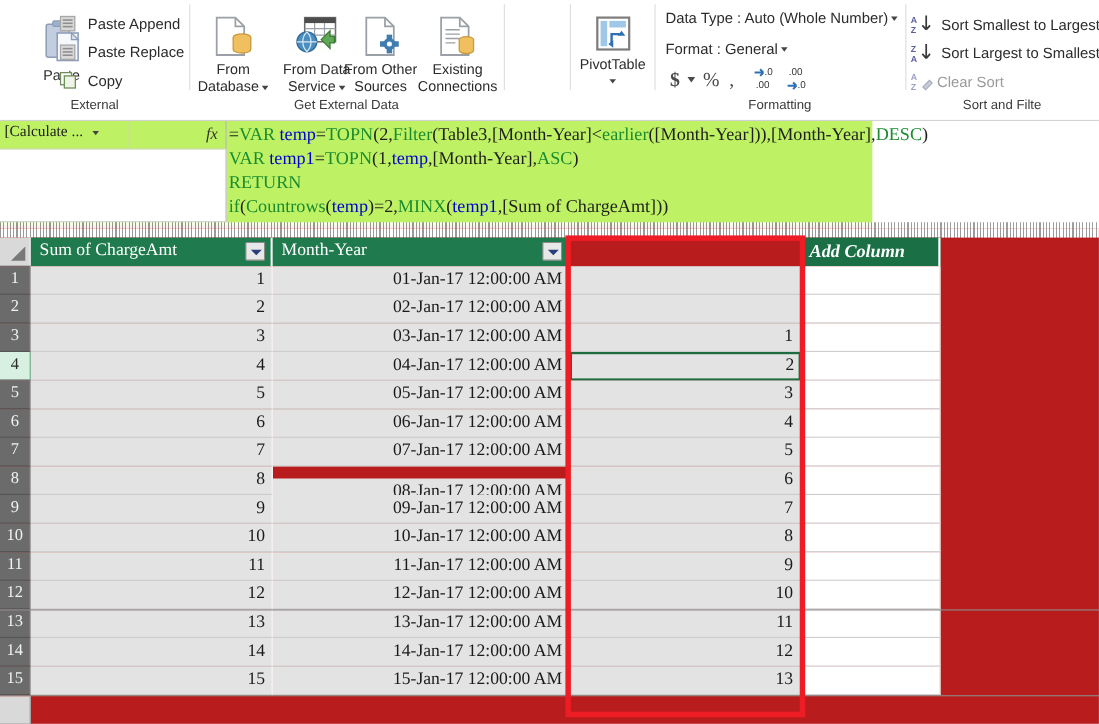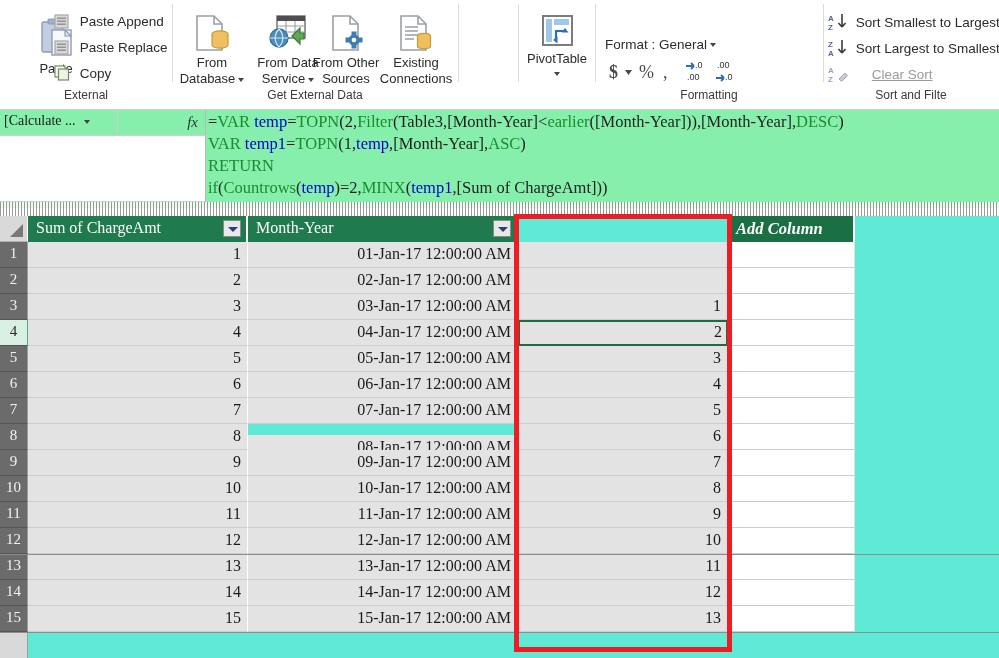"Data Type : Auto (Whole" div.smallbtn { html: none -> <div> <span>Data Type : Auto (Whole Number)</span><span></span> </div> }
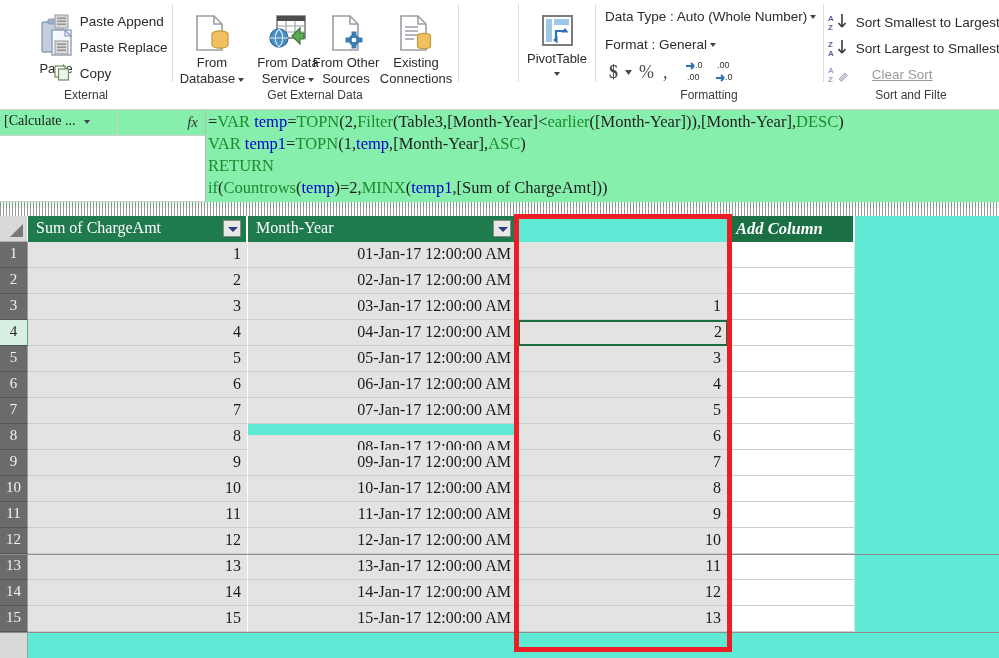"Clear Sort" span { margin-left: 20px -> 0; text-decoration: underline -> none }
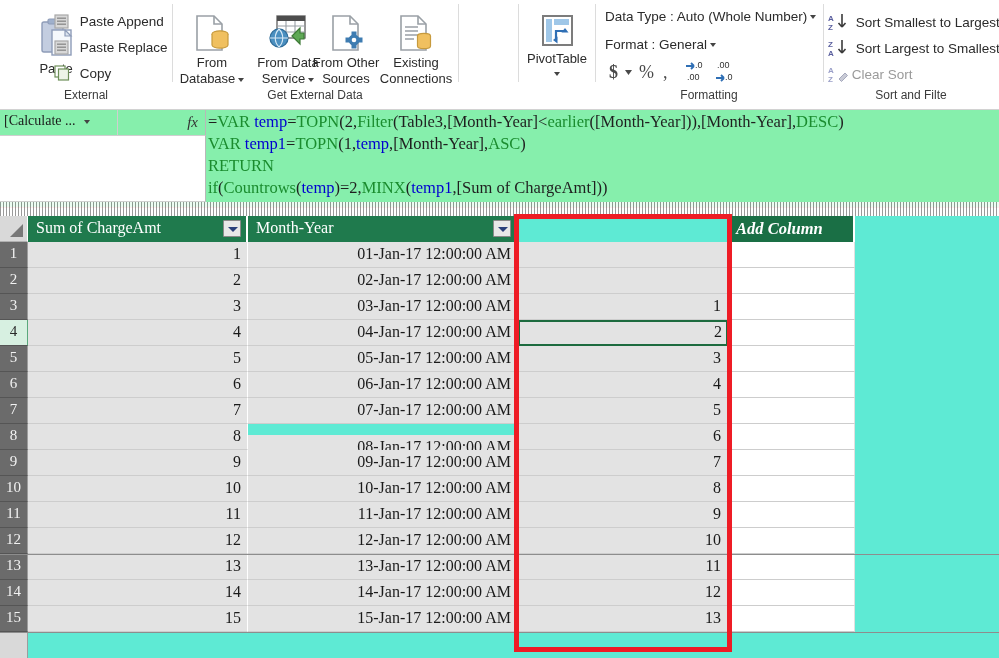"[Calculate ..." #fbar { background: #86efac -> #bef264; border-bottom: 1px solid #fca5a5 -> 3px solid #fca5a5; width: 999px -> 793px }
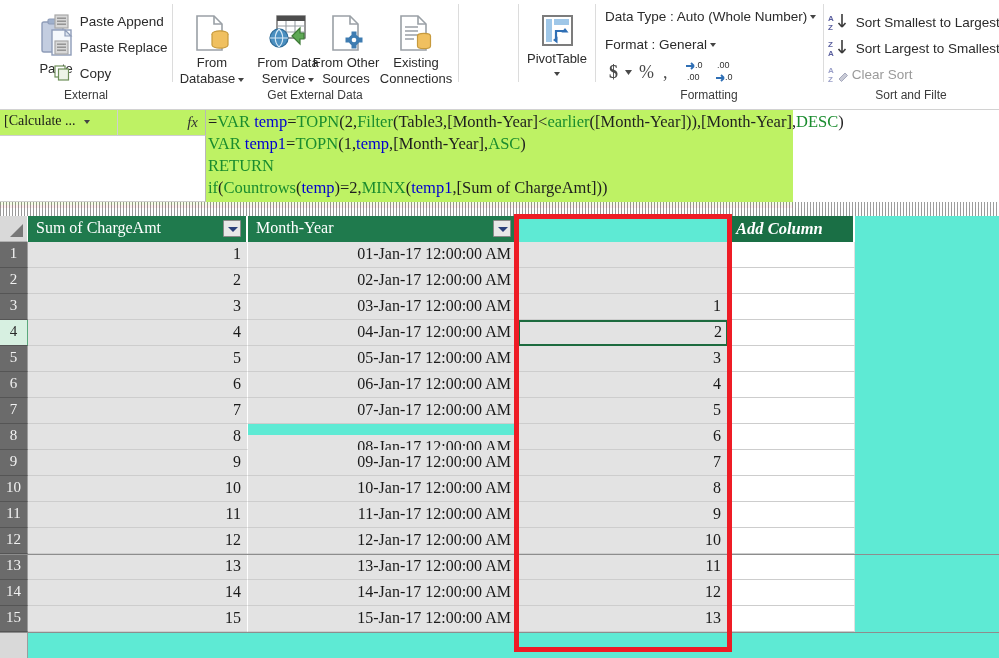"Sum of ChargeAmt" #grid { background: #5eead4 -> #b91c1c }
